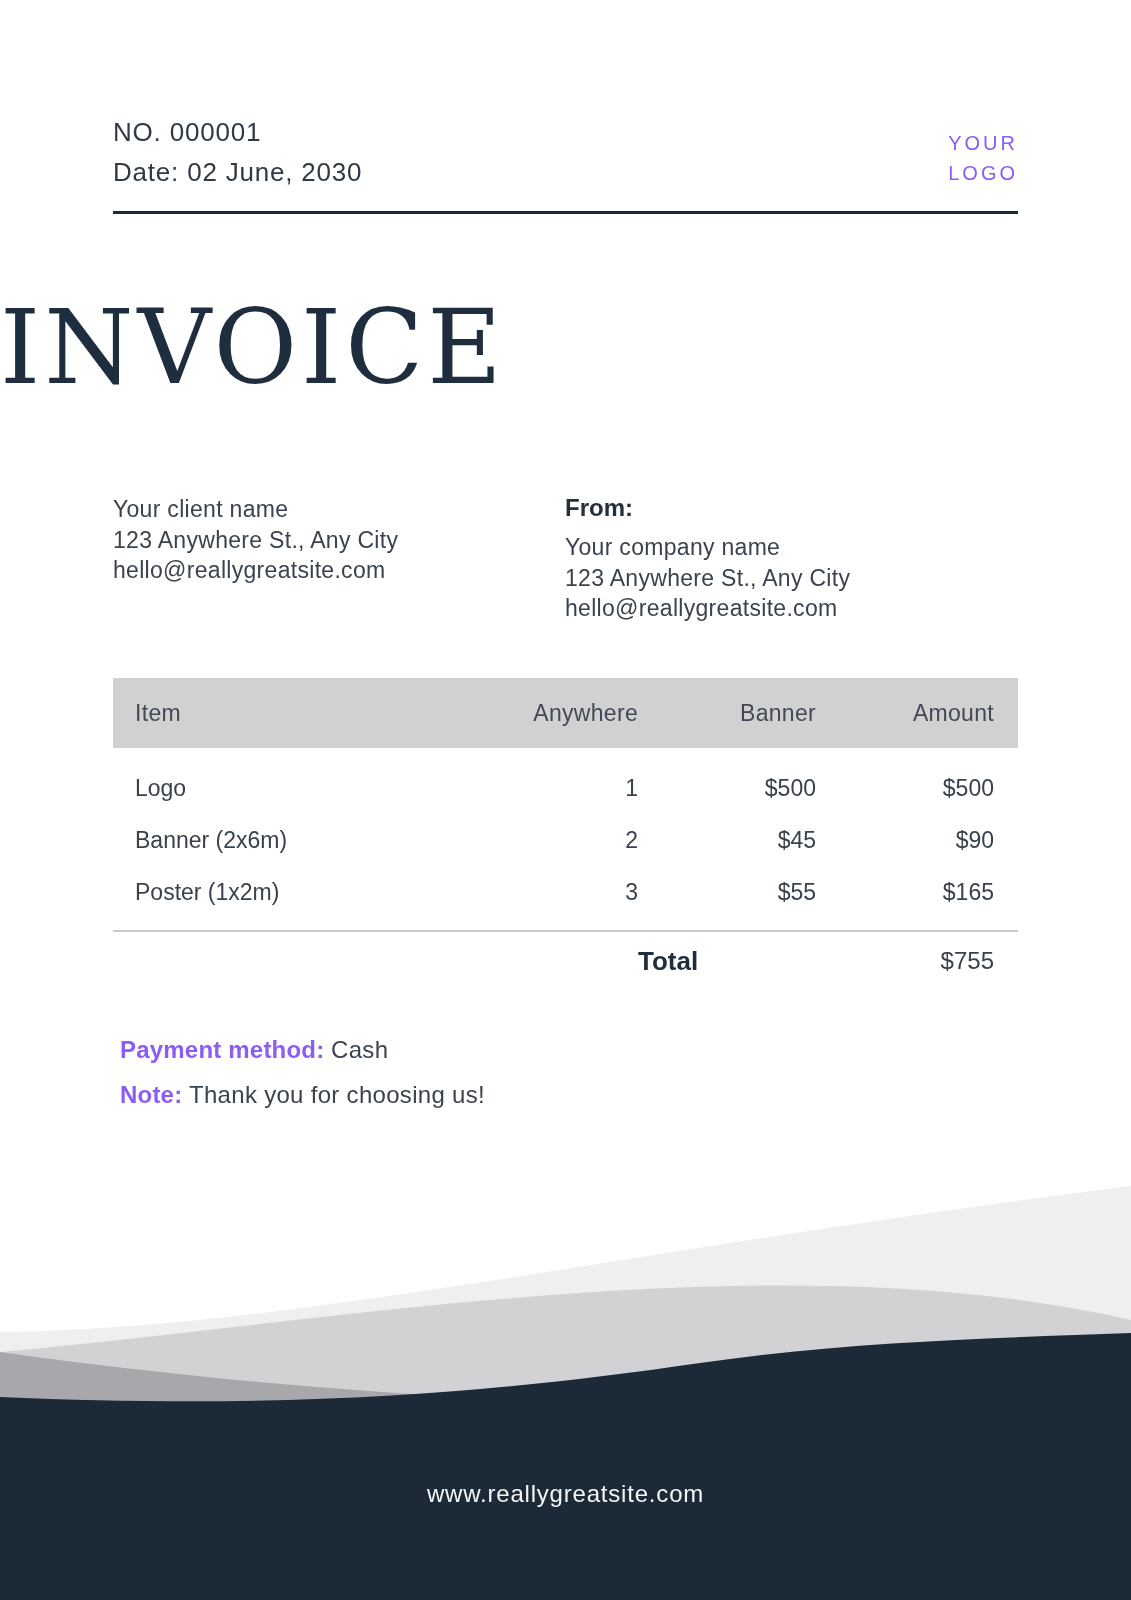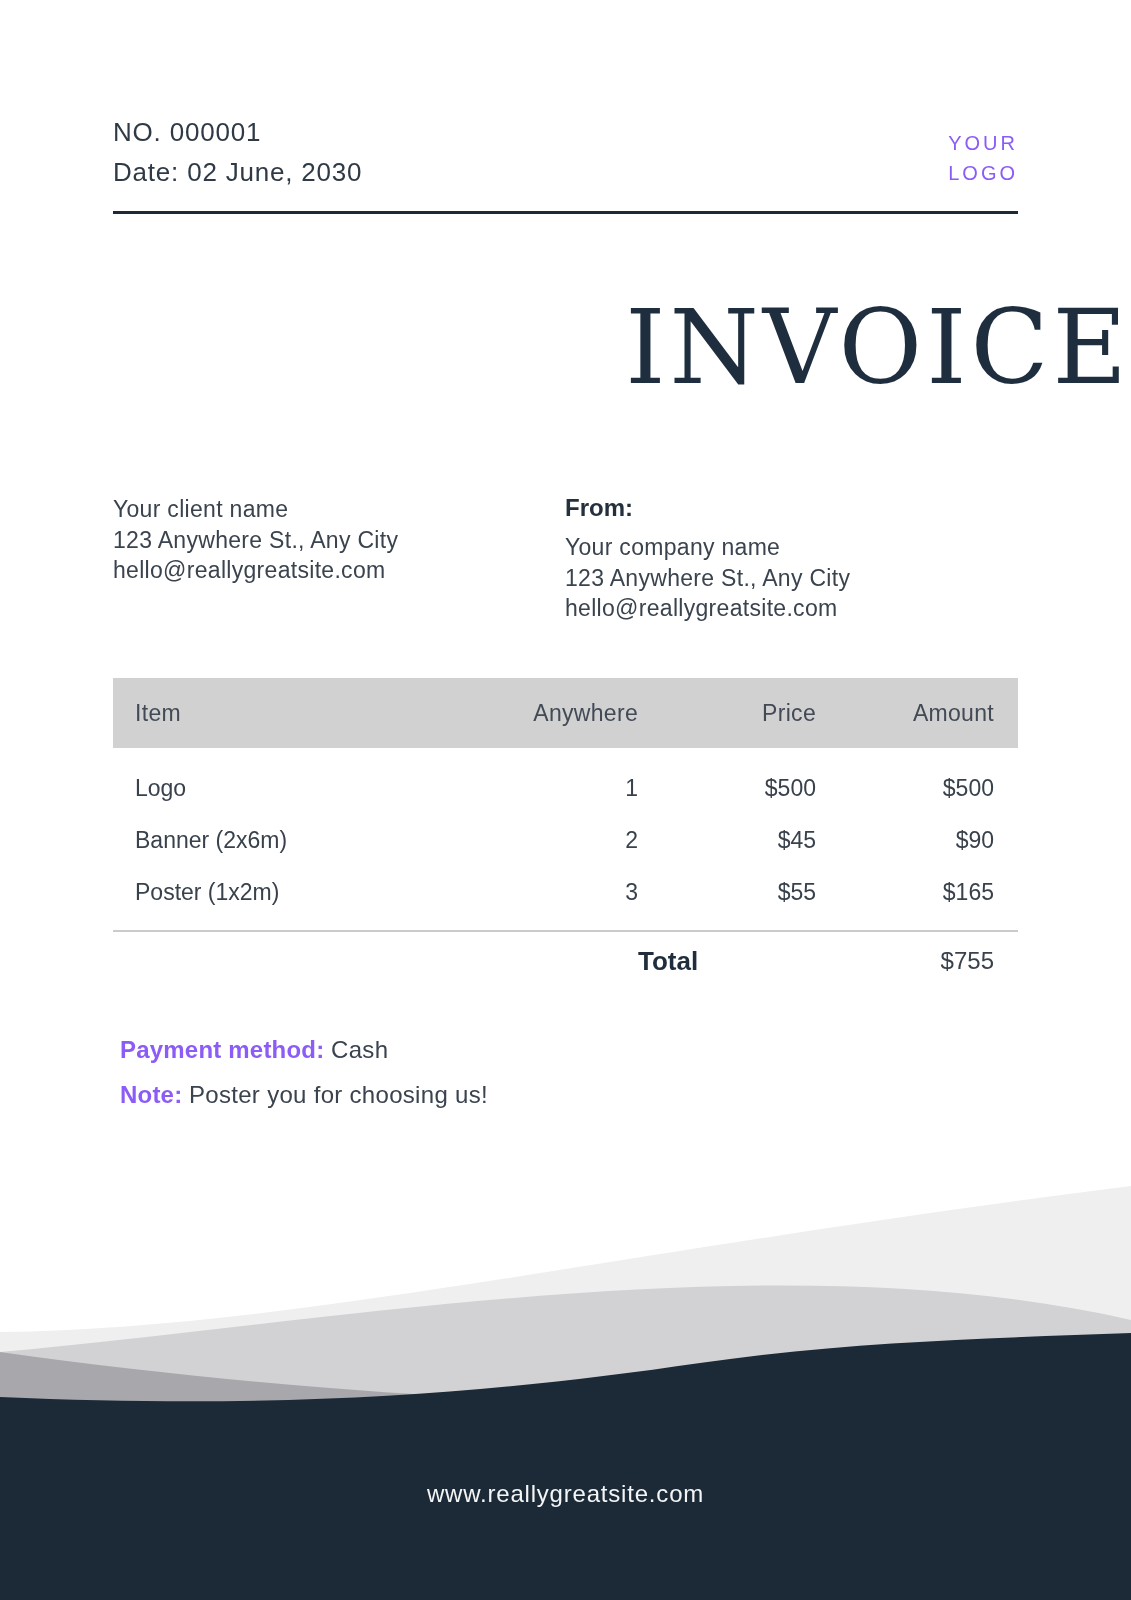"INVOICE" .title { text-align: right -> left }
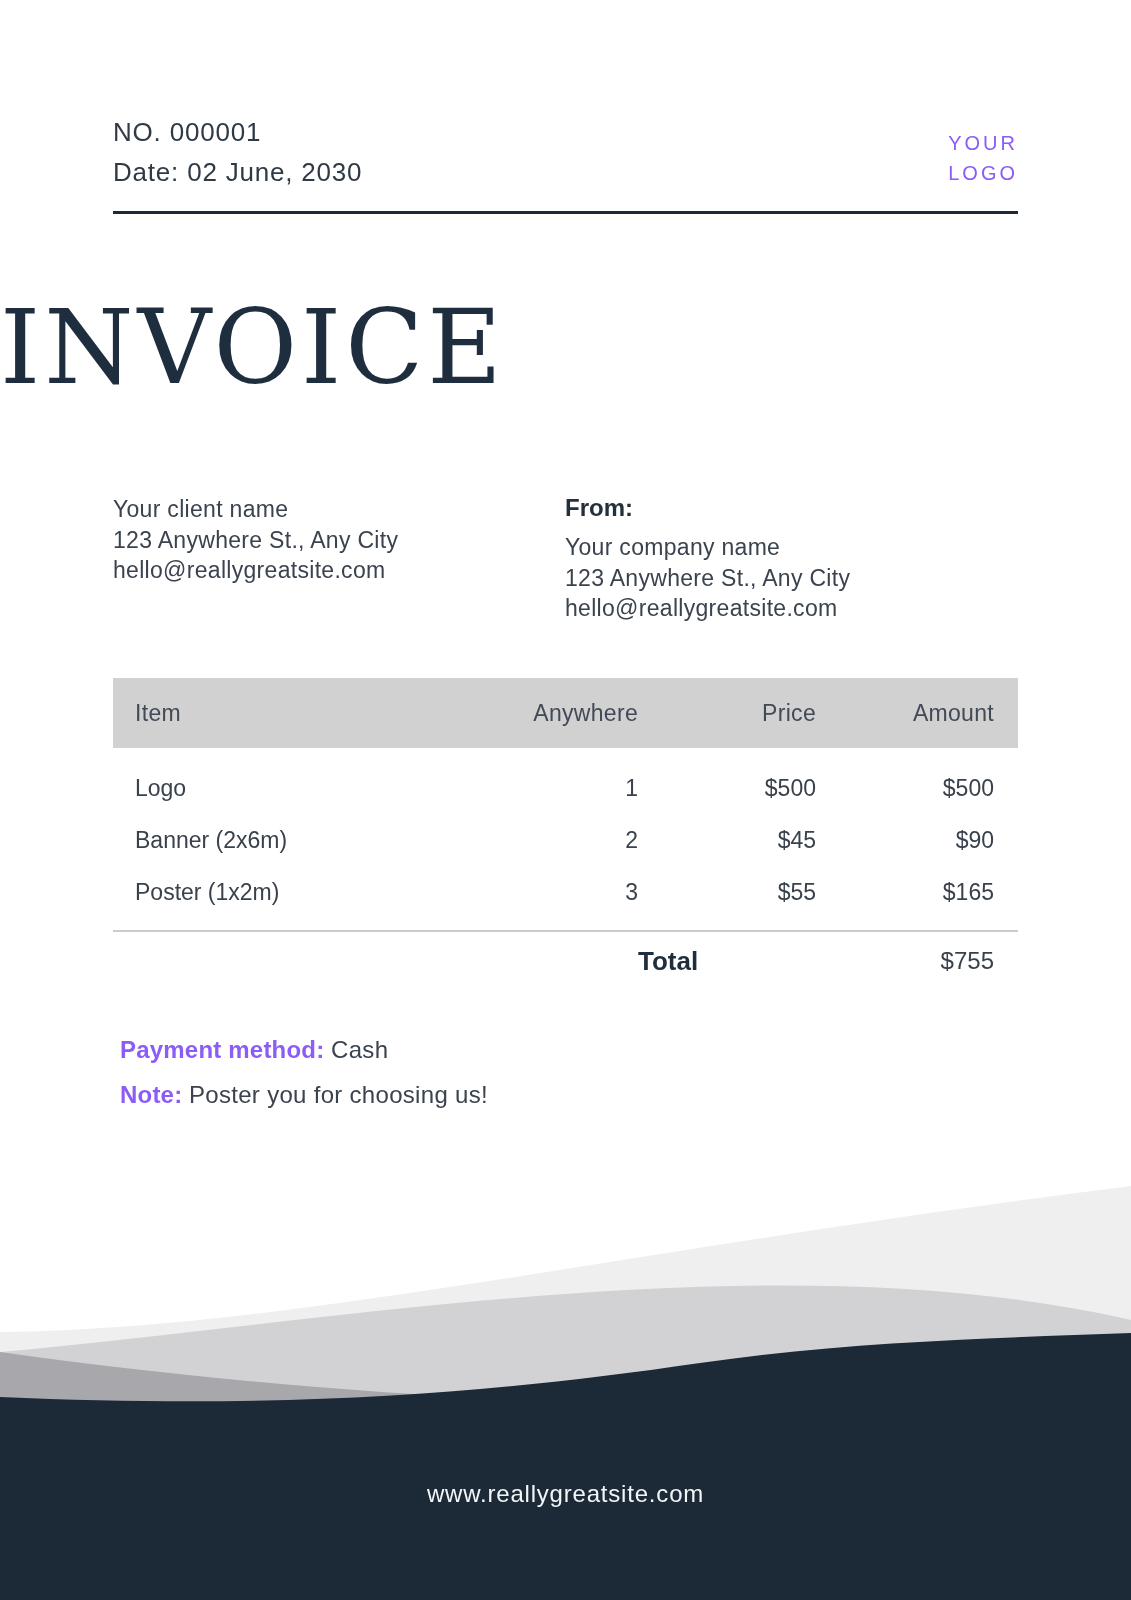"Price" div { text: Price -> Banner }
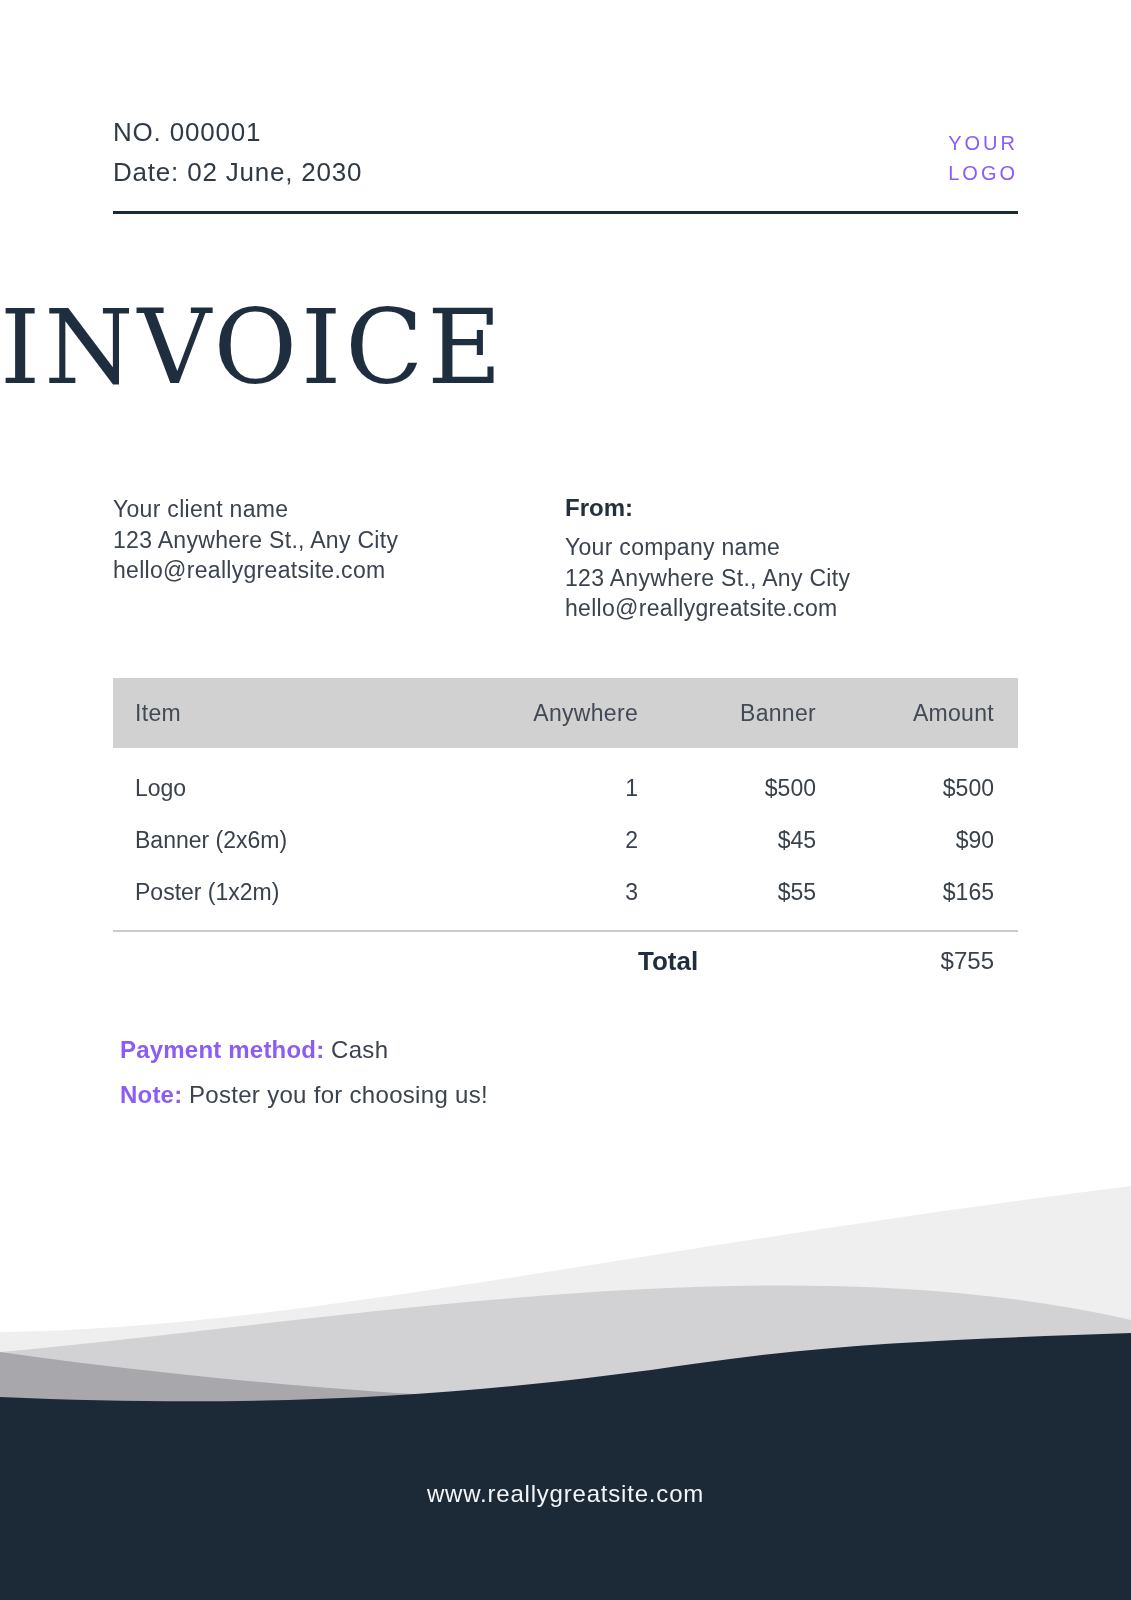"Poster you for choosing us!" span.note-value { text: Poster -> Thank }
